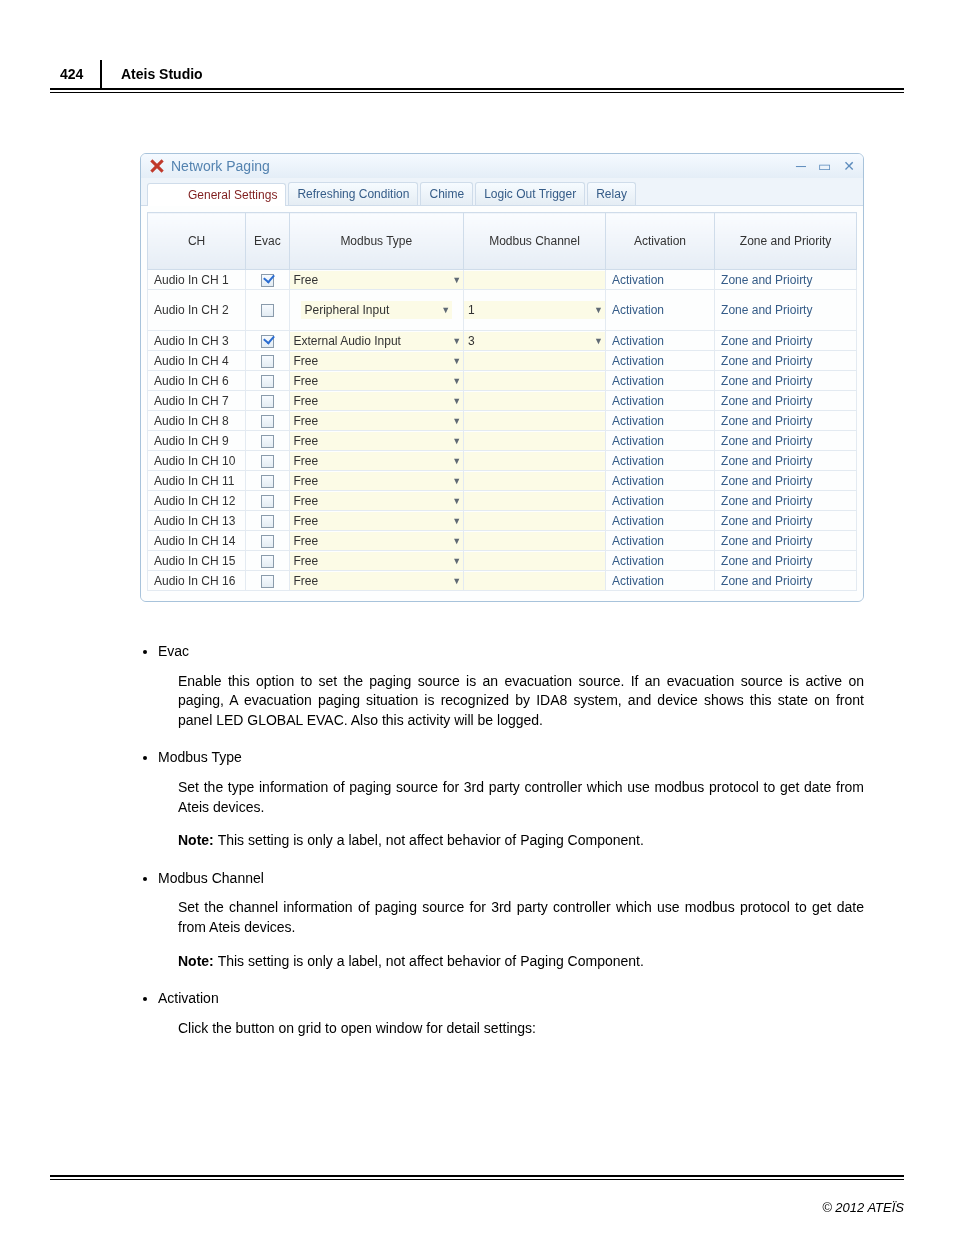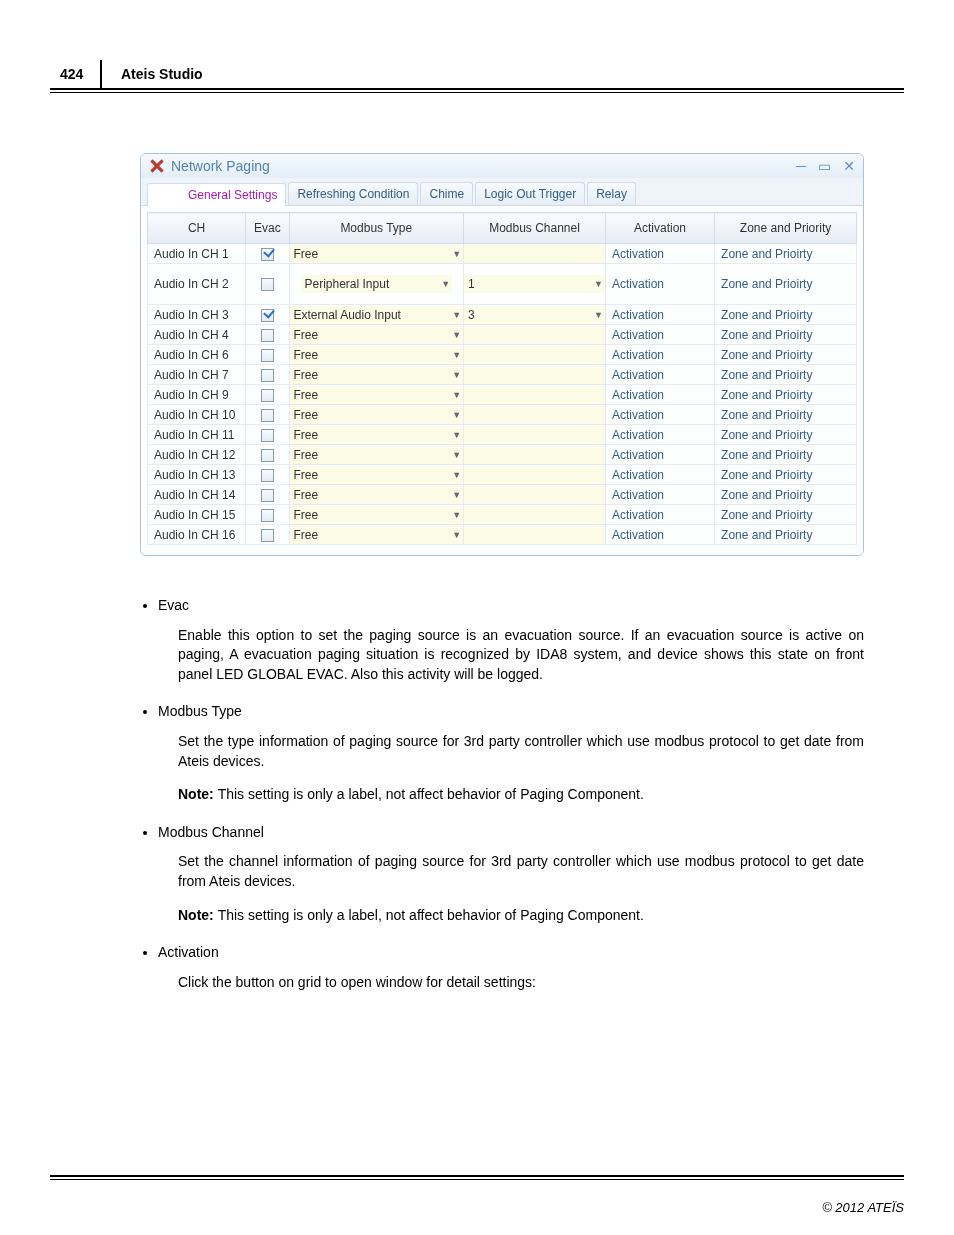"General Settings" .tab.active { color: #a21caf -> #7f1d1d }
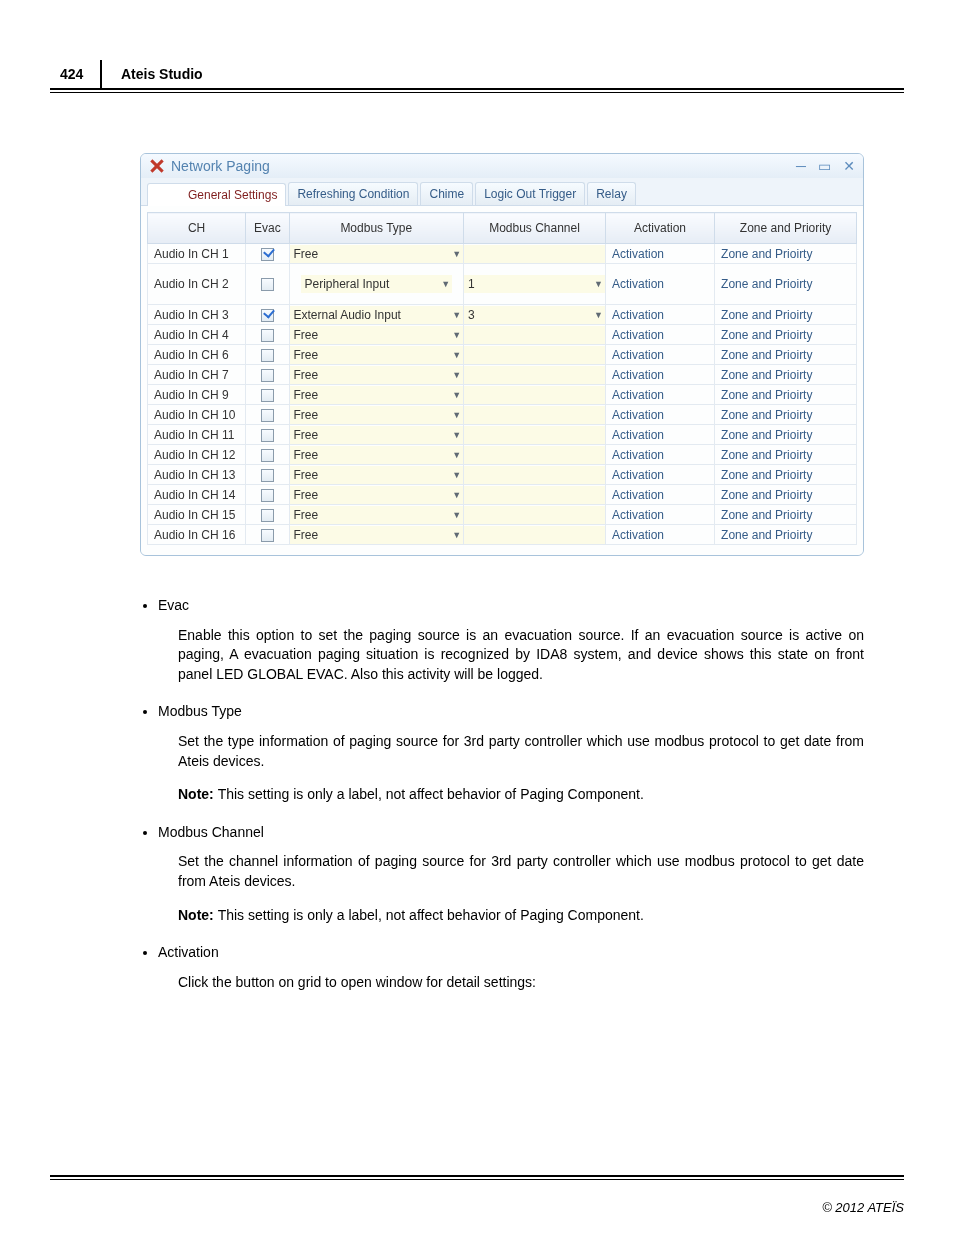"CH" table.grid th { padding: 8px 6px -> 21px 6px }
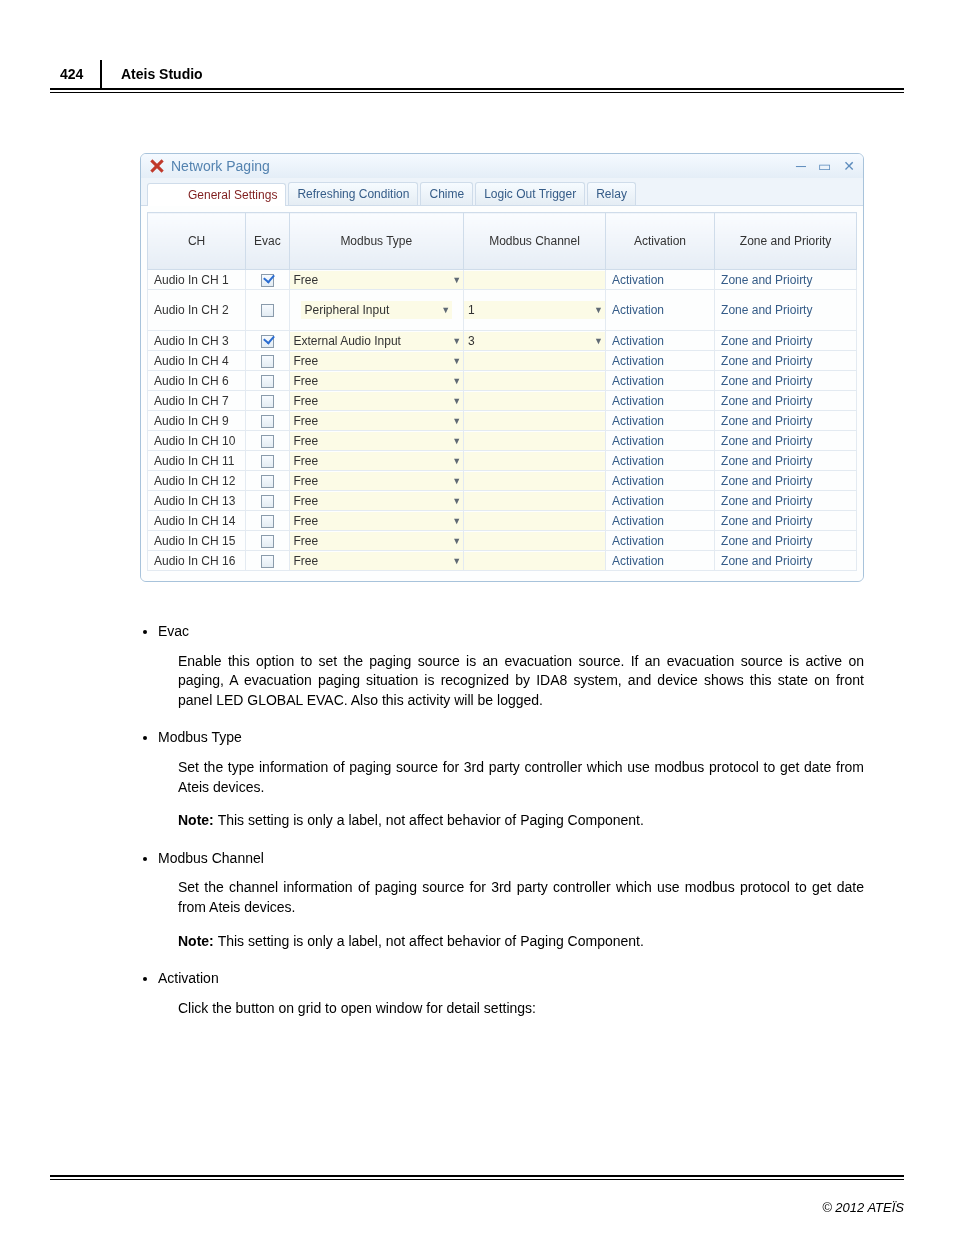"Audio In CH 8" tr { html: none -> <tr> <td>Audio In CH 8</td> <td><span></span></td> <td> <div> <span>Free</span> <span>▼</span> </div> </td> <td> <div></div> </td> <td><span>Activation</span></td> <td><span>Zone and Prioirty</span></td> </tr> }
